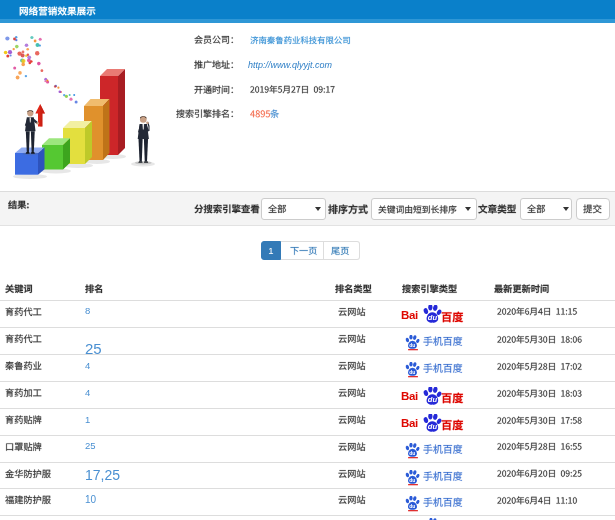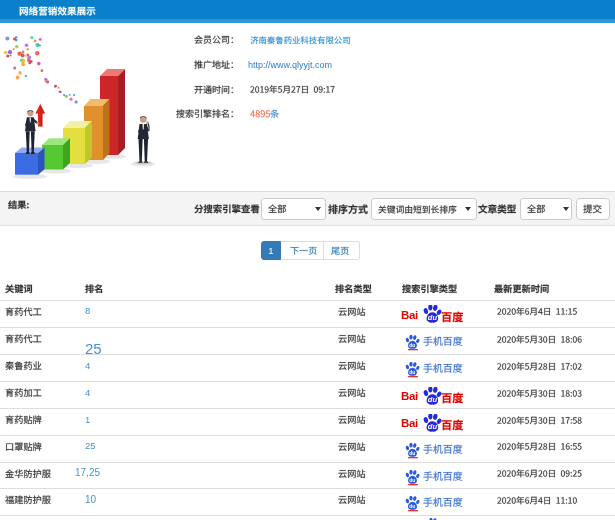"http://www.qlyyjt.com" div.abs { font-style: none -> italic }
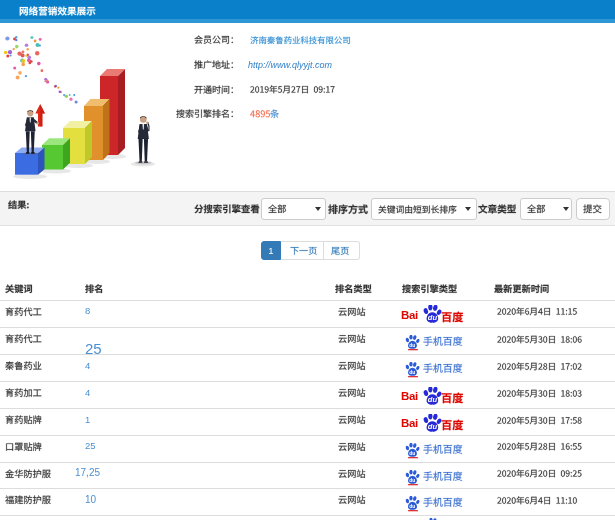"17,25" div.abs { font-size: 10px -> 14px; left: 75px -> 85px }
